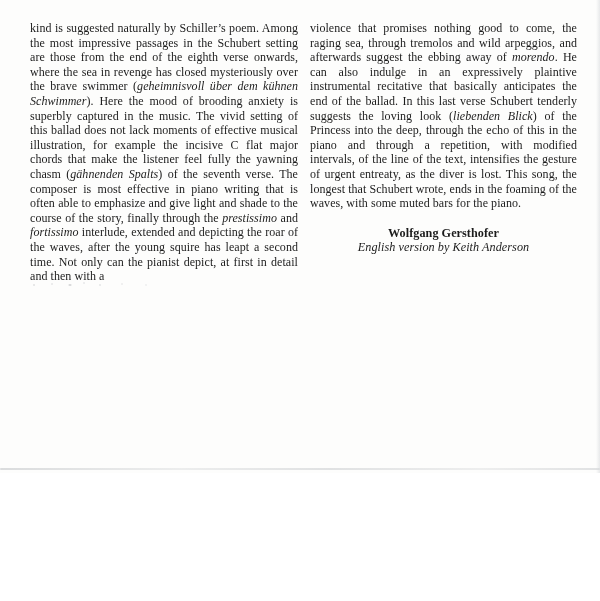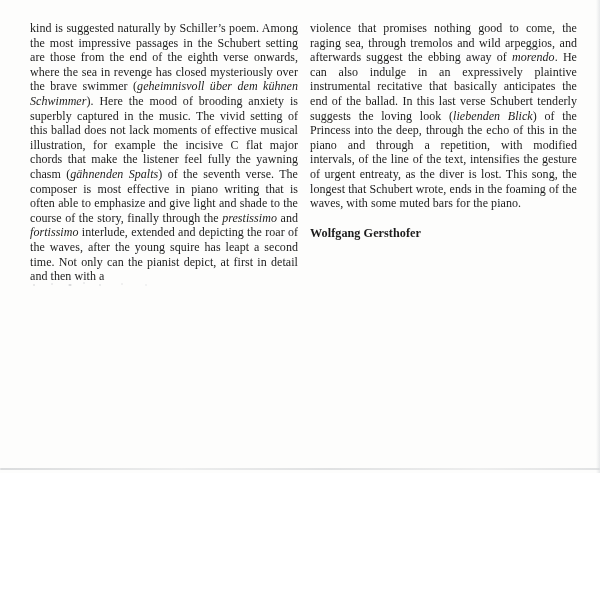"Wolfgang Gersthofer" .attribution { text-align: left -> center }
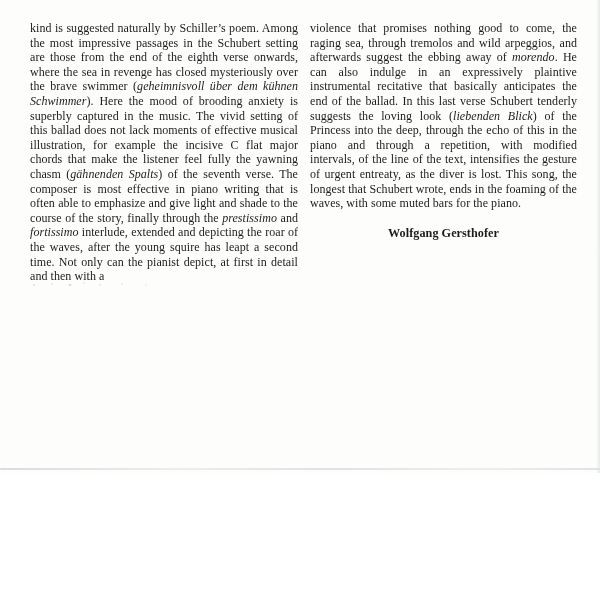"English version by Keith Anderson" span.credit { html: none -> <span>English version by Keith Anderson</span> }
